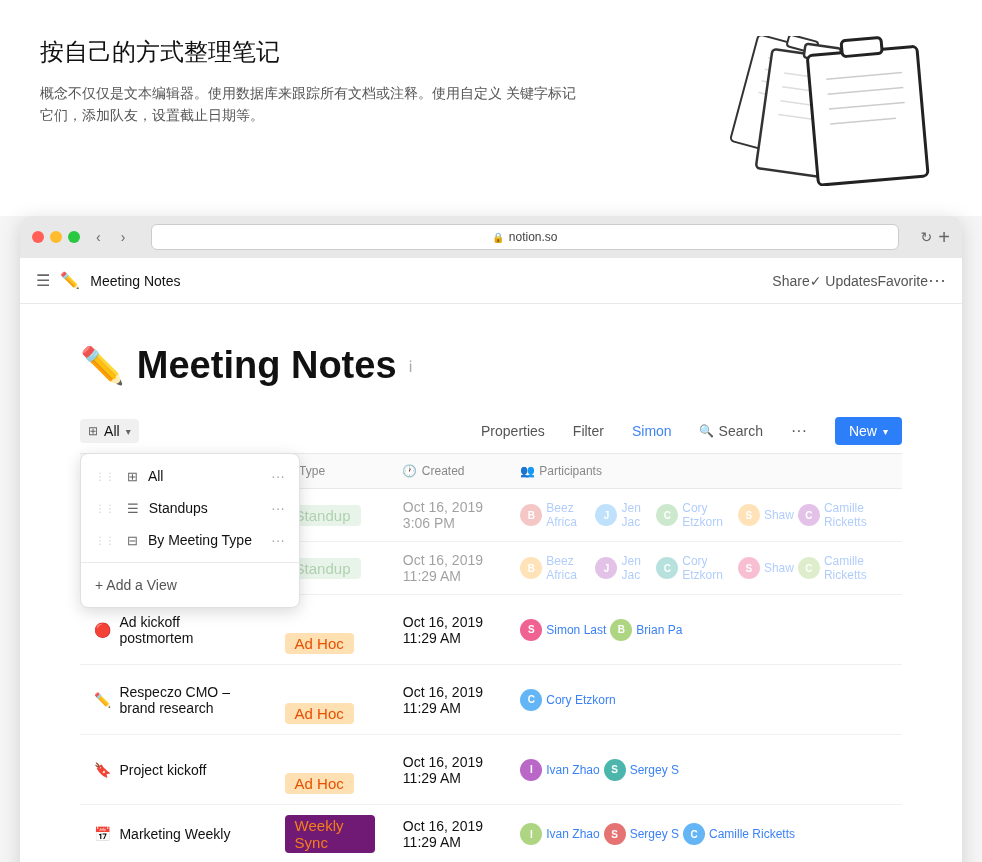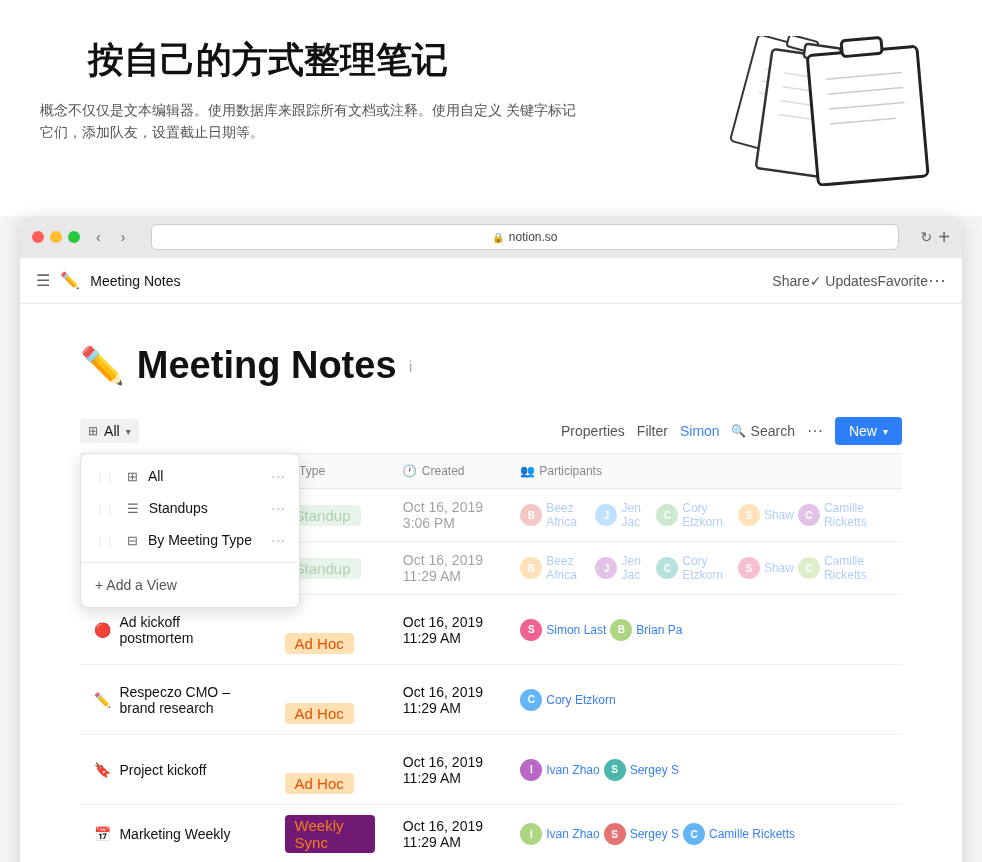"按自己的方式整理笔记" .hero-title { font-size: 36px -> 24px; font-weight: 700 -> 400; margin-left: 48px -> none }
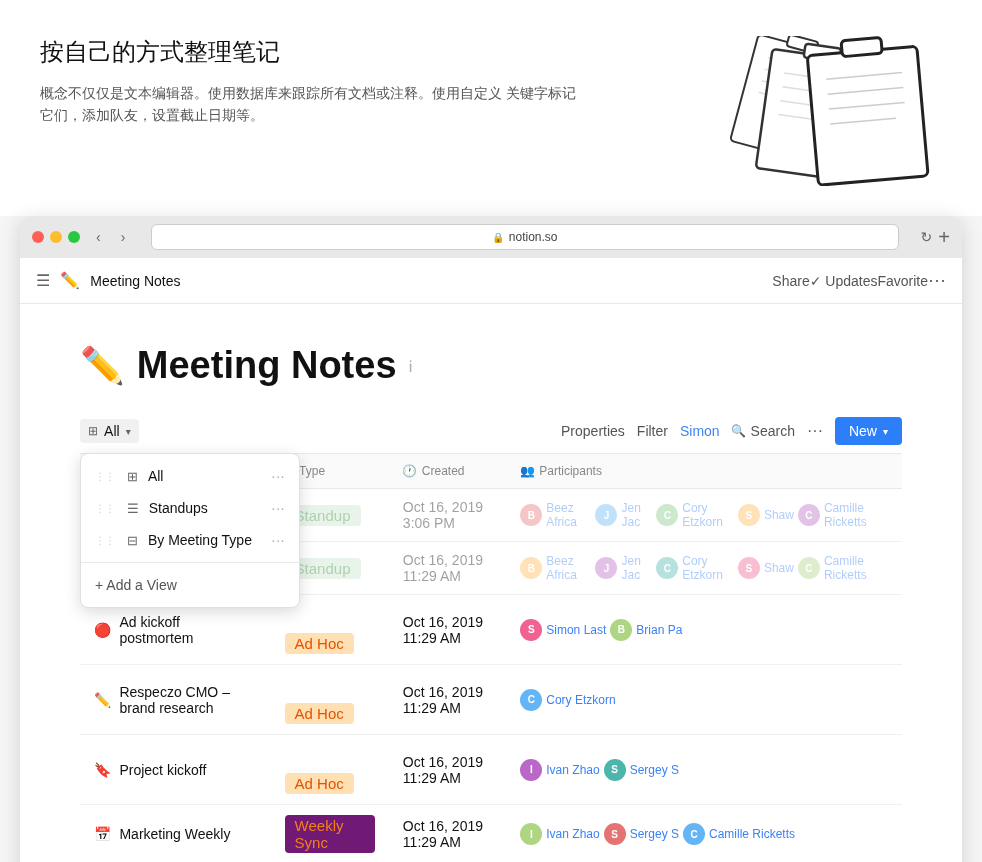"Properties" .view-actions { gap: 12px -> 28px }
